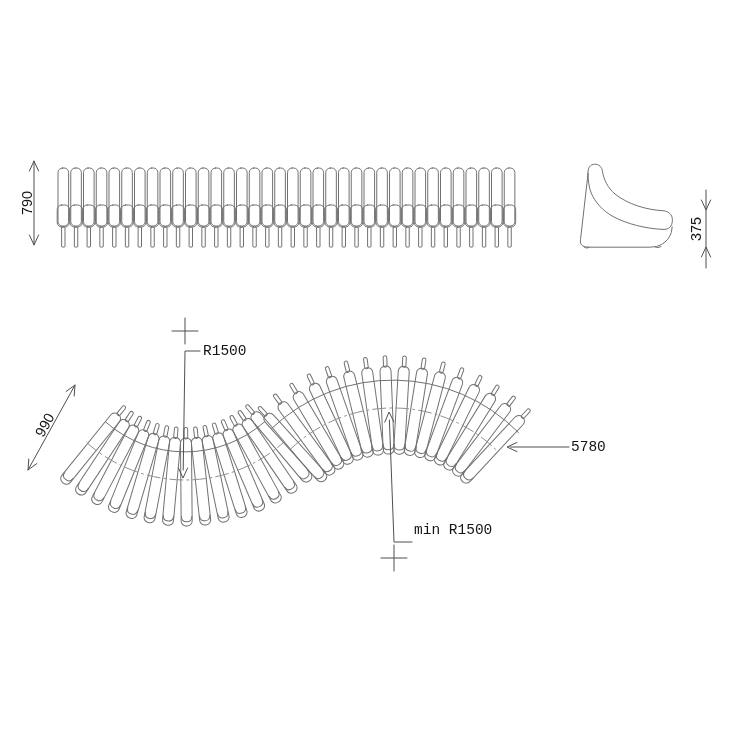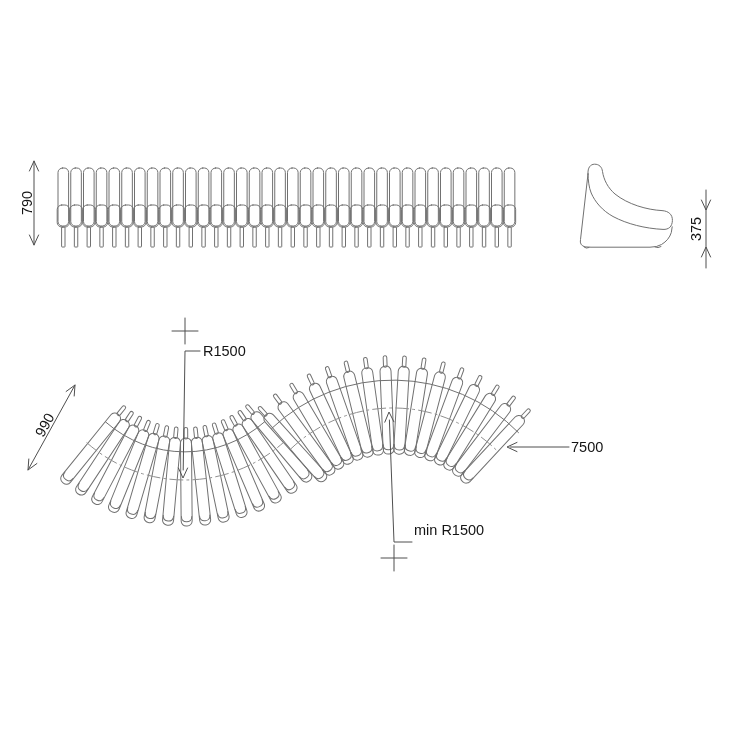"R1500" .lbl.vmid { font-family: none -> Liberation Mono, monospace }
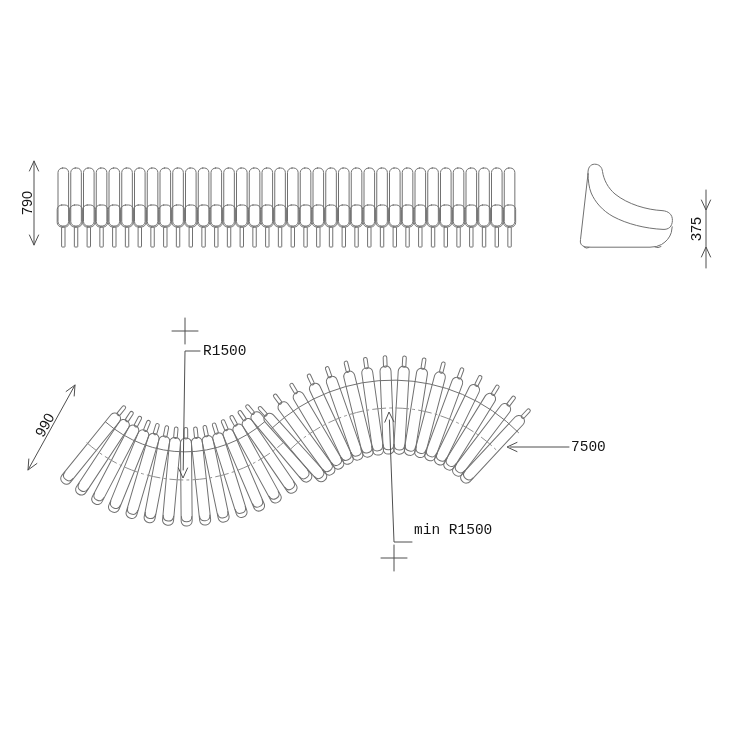"7500" div.lbl { text: 7500 -> 5780 }
